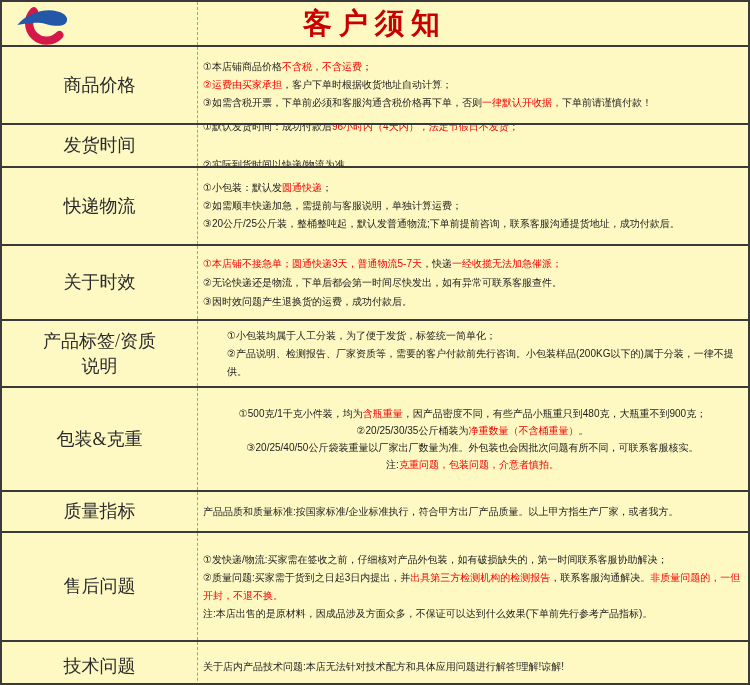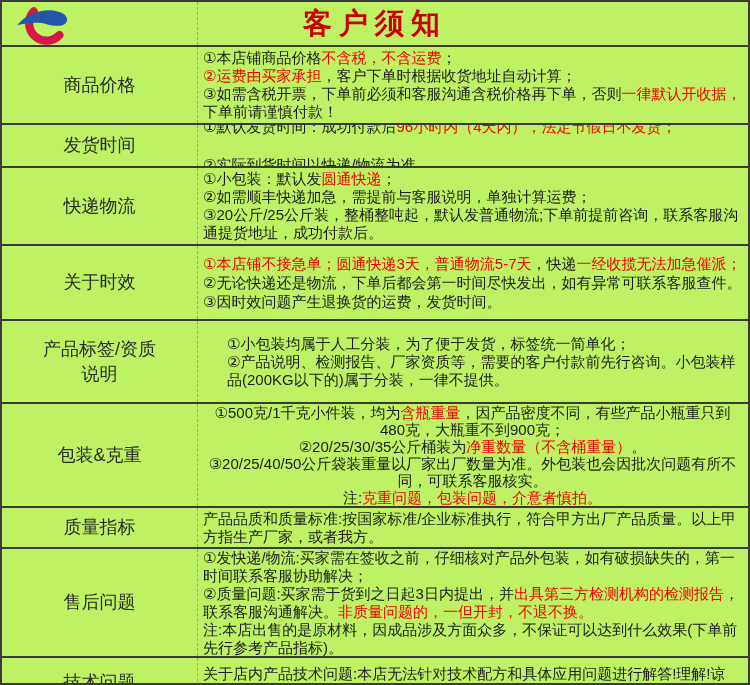"客户须知" .page { background: #bef264 -> #fef9c3 }
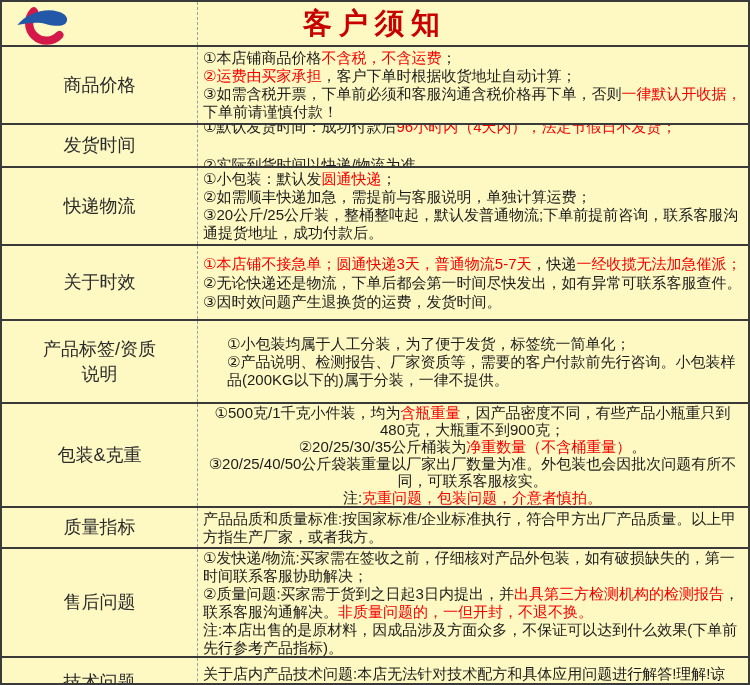"①本店铺商品价格不含税，不含运费；" .content { font-size: 15px -> 10px }
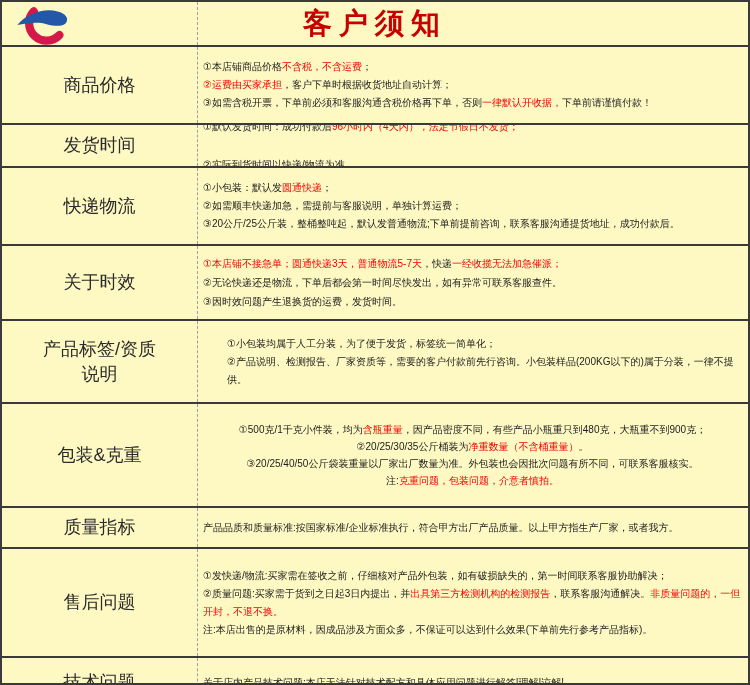"商品价格" .label { font-family: none -> Liberation Serif, serif }
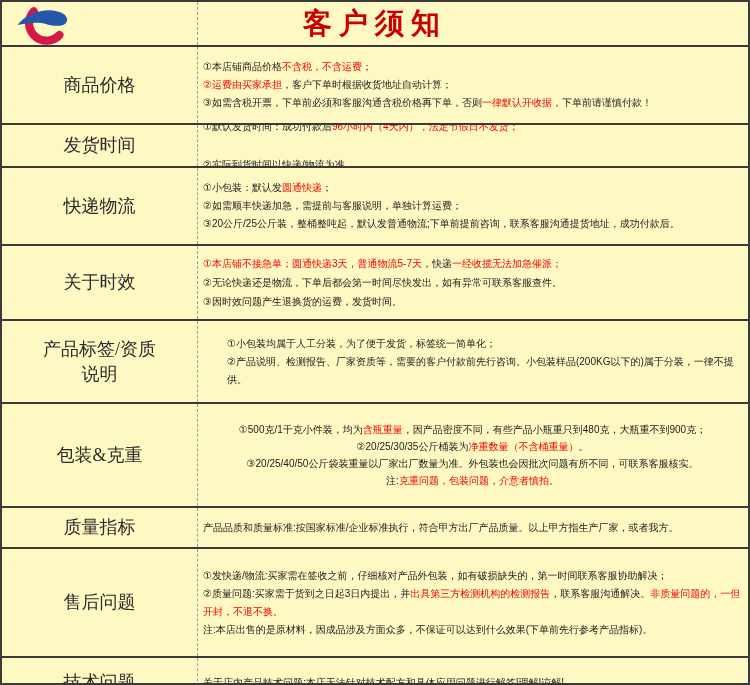"③因时效问题产生退换货的运费，发货时间。" span { text: 发货时间 -> 成功付款后 }
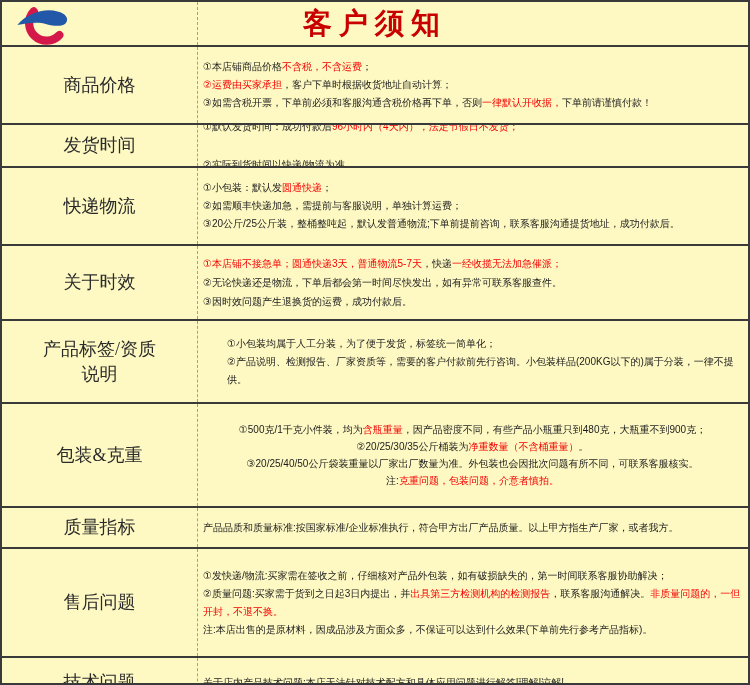"产品标签/资质" div.row { height: 83px -> 67px }
